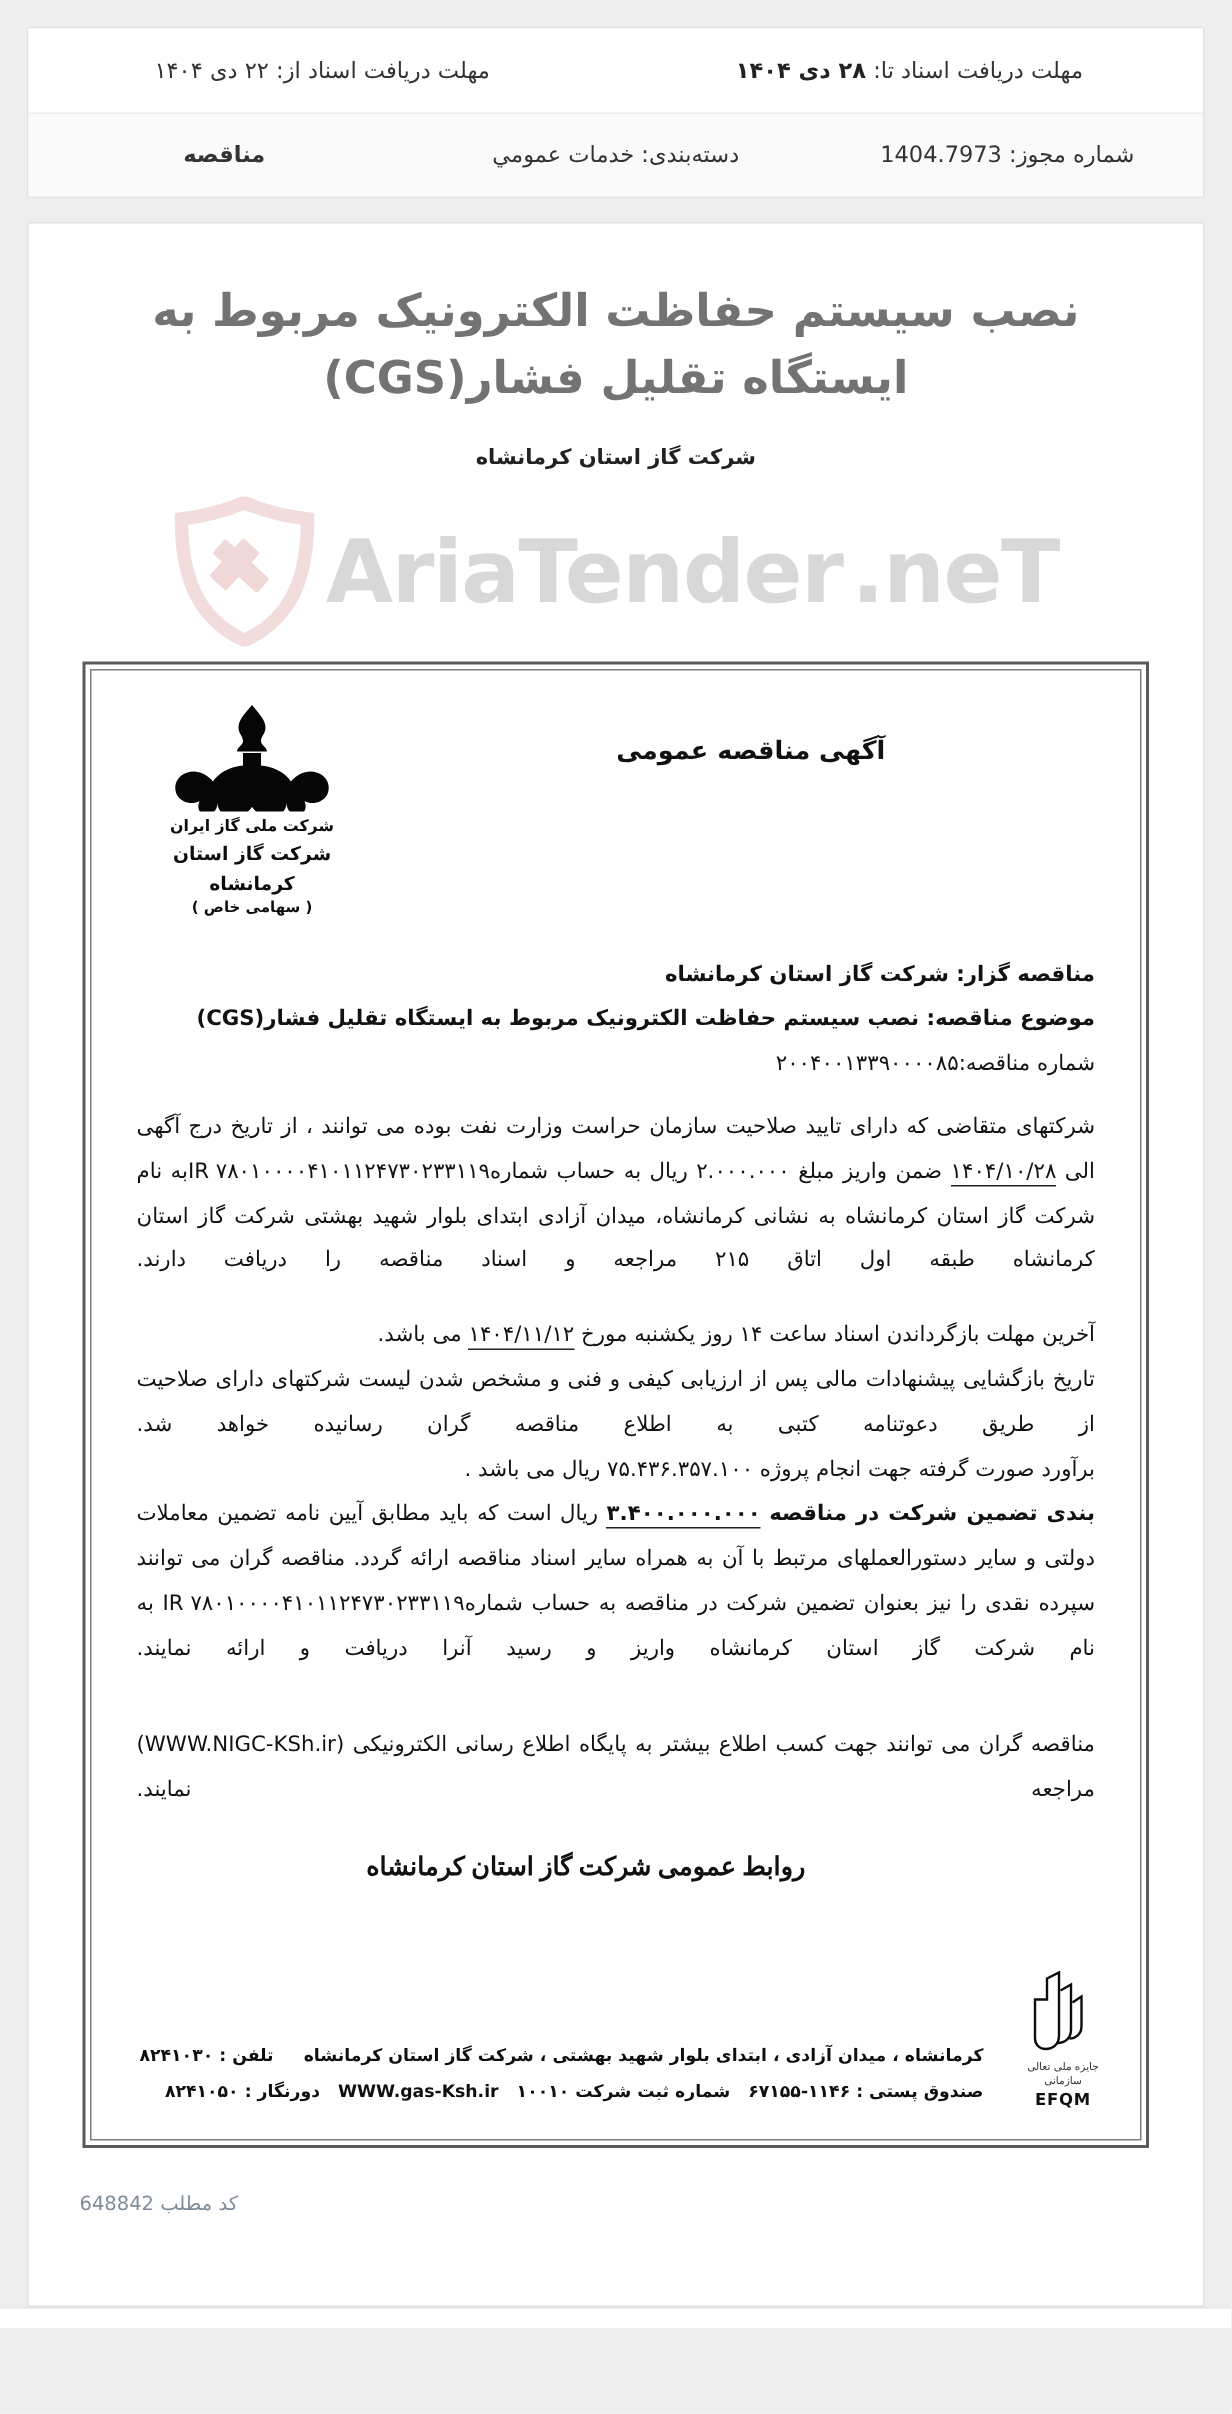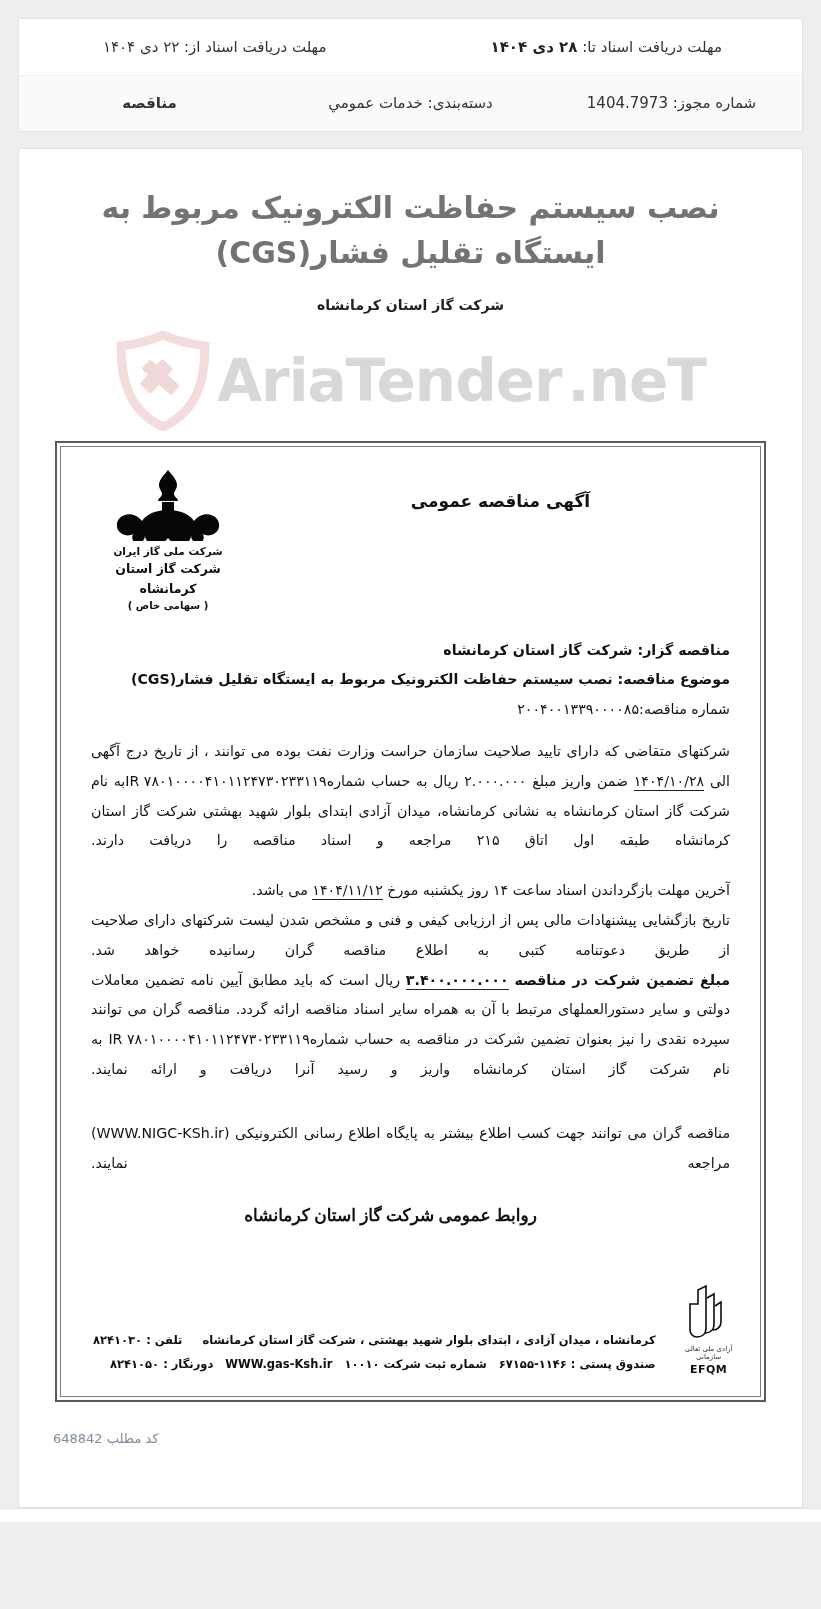"برآورد صورت گرفته جهت انجام" div.doc-line { html: none -> <div> <span>برآورد صورت گرفته جهت انجام پروژه</span> <span>۷۵.۴۳۶.۳۵۷.۱۰۰</span> <span>ریال می باشد .</span> </div> }
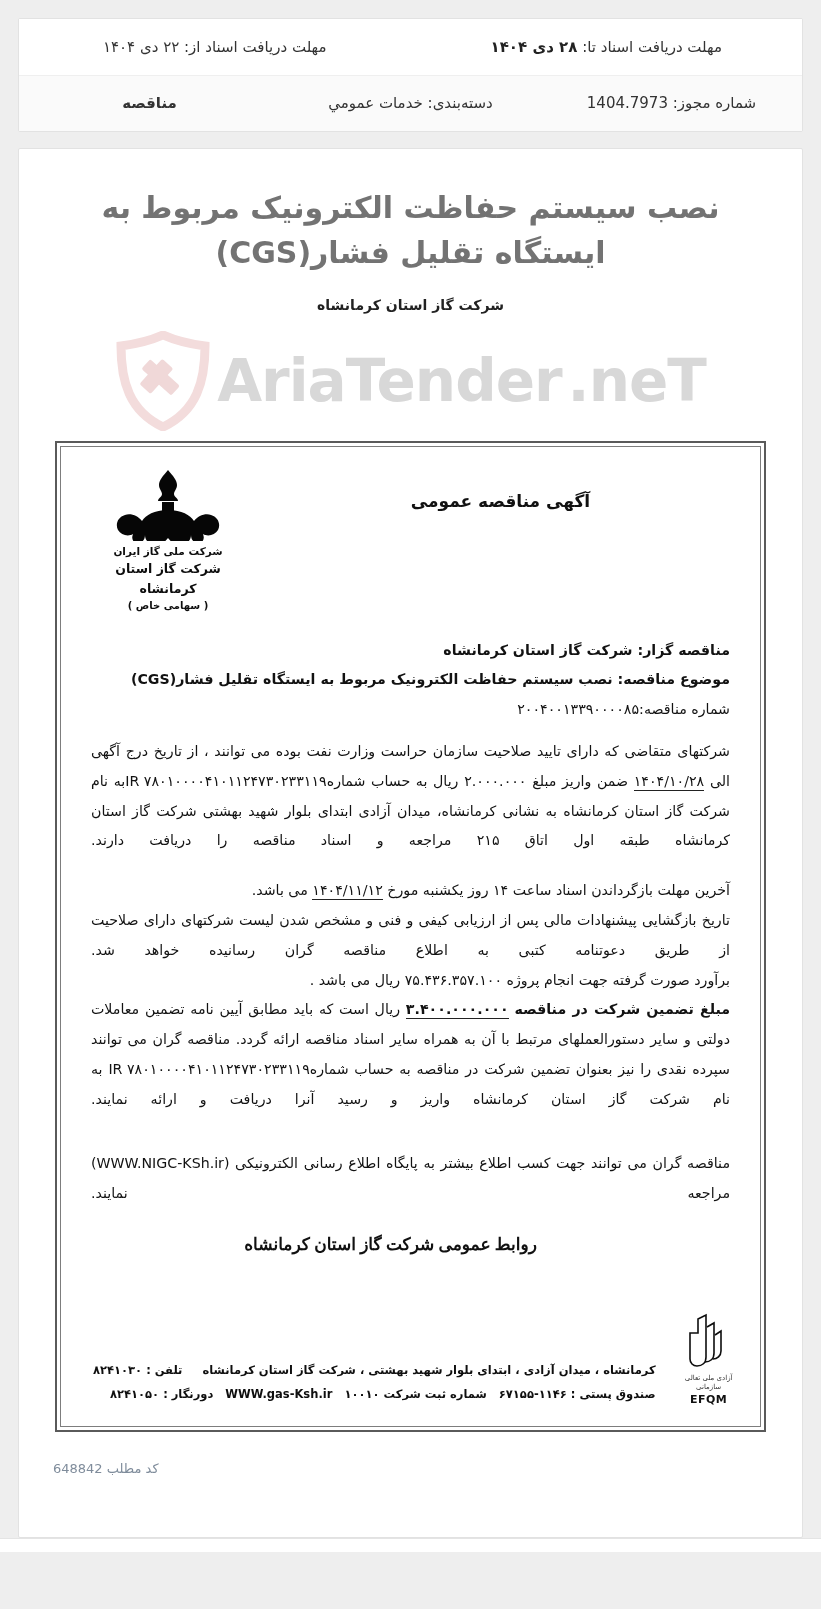"مبلغ تضمین شرکت در مناقصه" span.bold { text: مبلغ -> بندی }
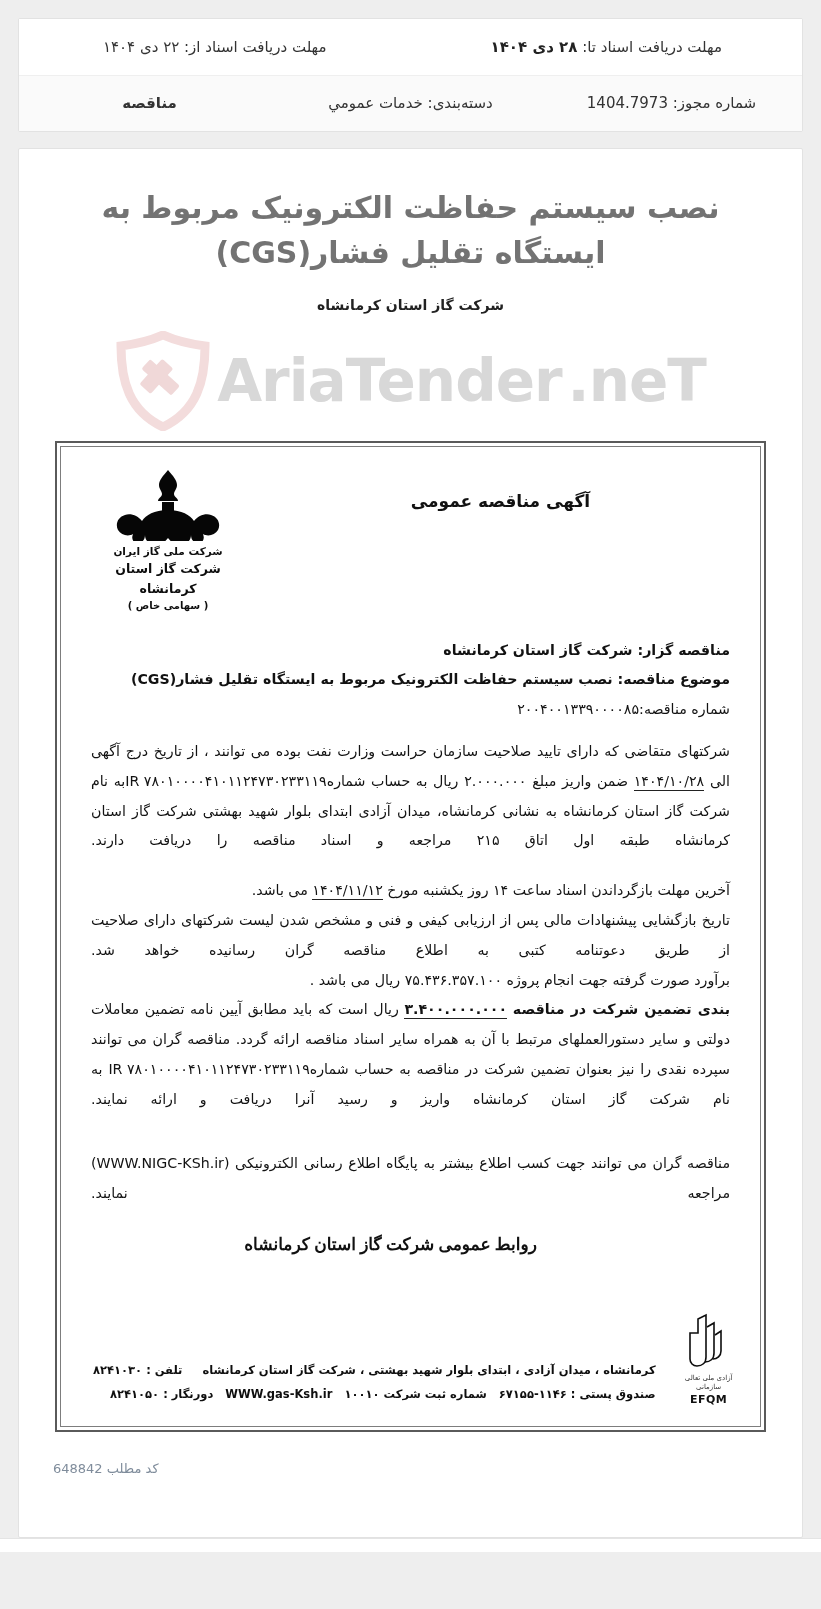"آزادی ملی تعالی سازمانی" div.efqm-cap { text: آزادی -> جایزه }
